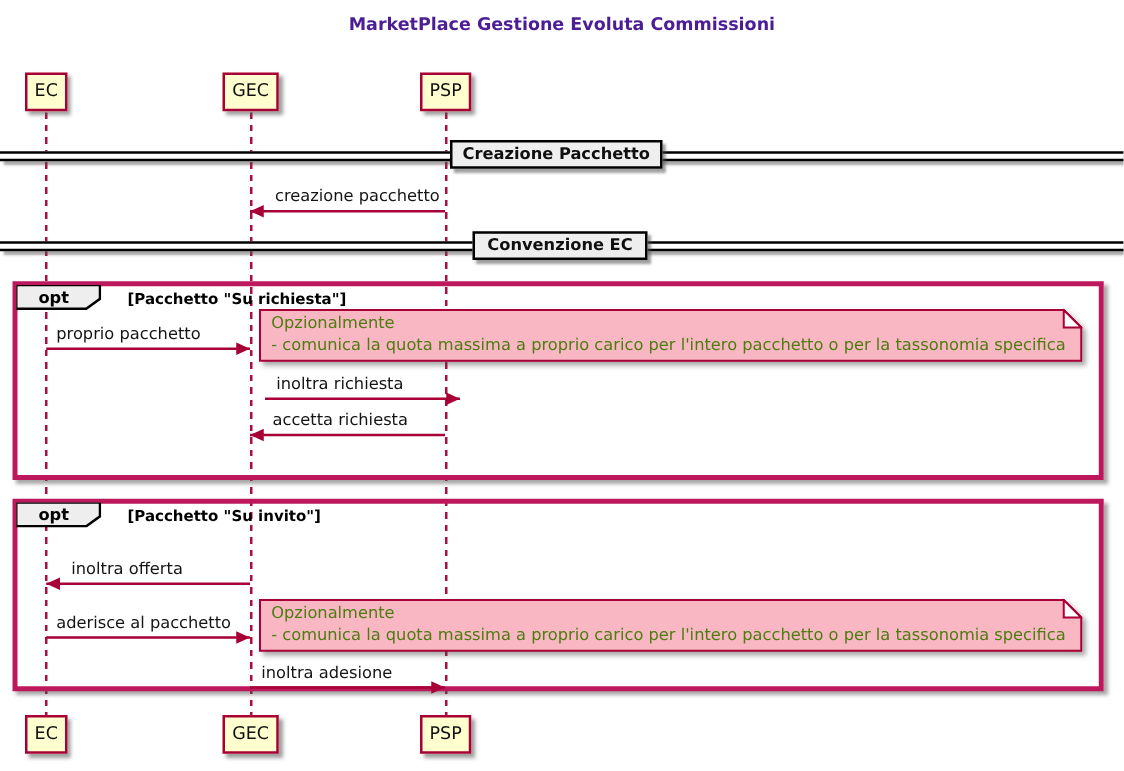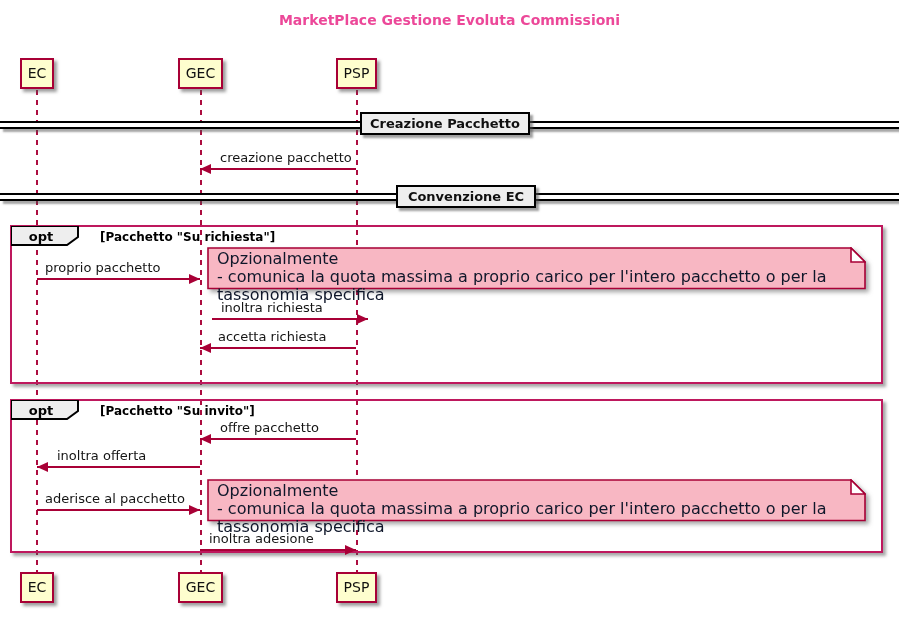"MarketPlace Gestione Evoluta Commissioni" .title { color: #ec4899 -> #4c1d95 }
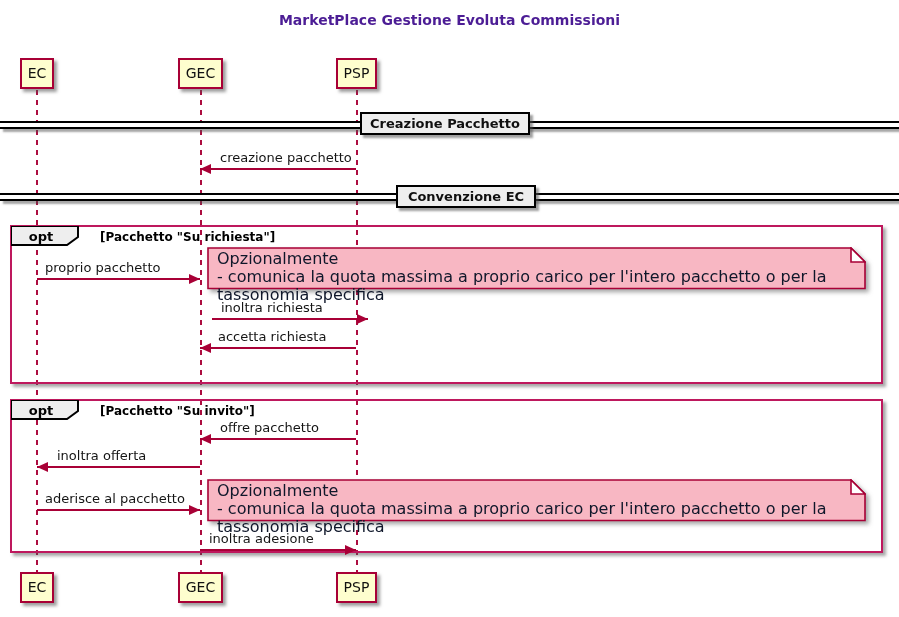"Convenzione EC" div.divider-label { left: 396px -> 378px }
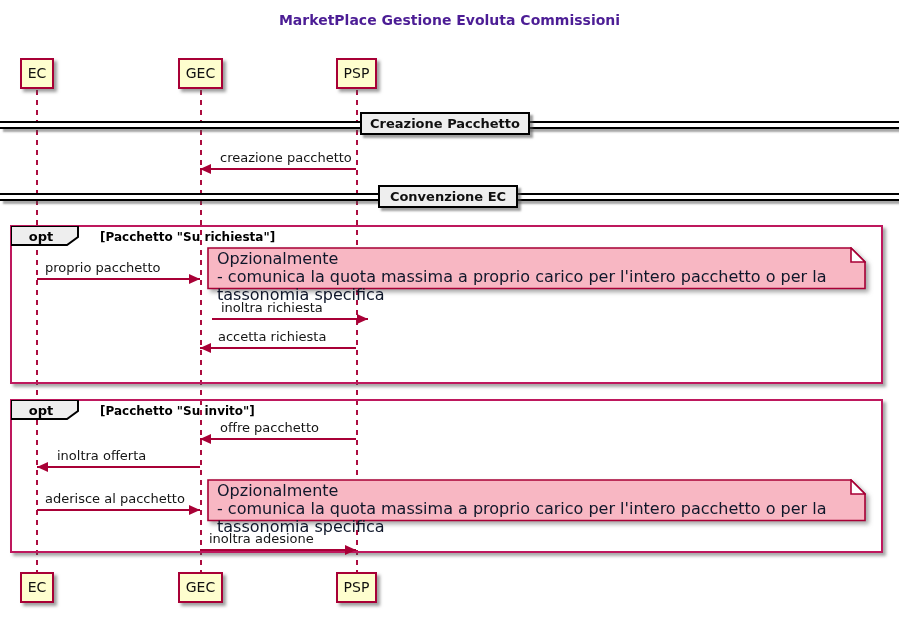"opt" .fragment { border: 2px solid #be185d -> 4px solid #be185d }
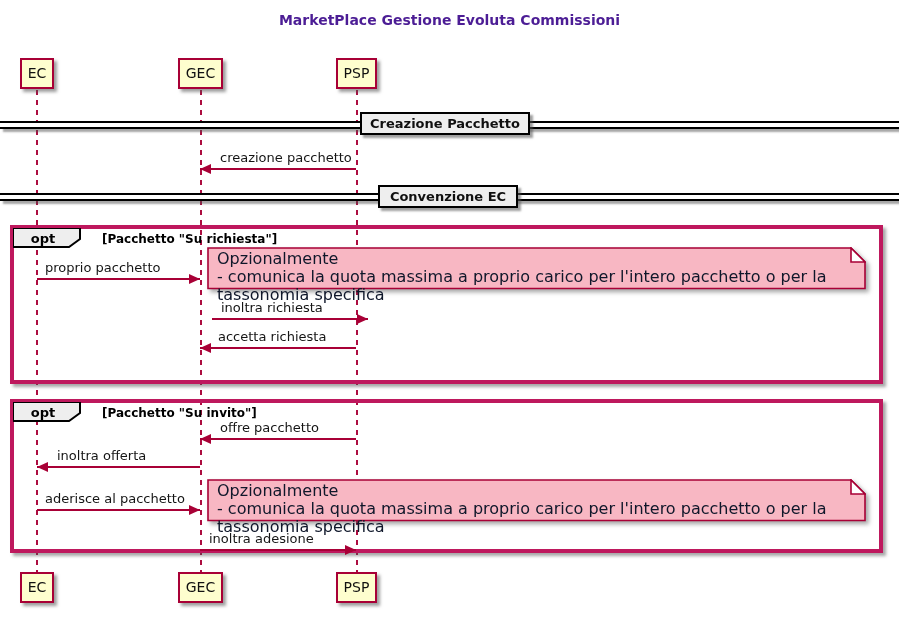"Opzionalmente" .note .note-text { color: #0f172a -> #4d7c0f; font-size: 16px -> 13px }
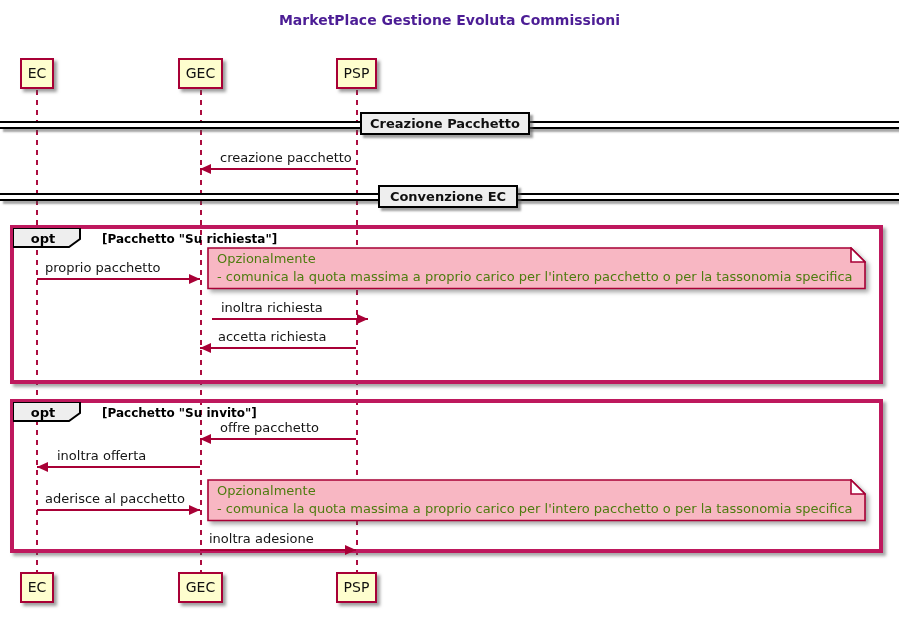"offre pacchetto" div.msg { html: <div> <div>offre pacchetto</div> <div></div> <div></div> </div> -> none }
